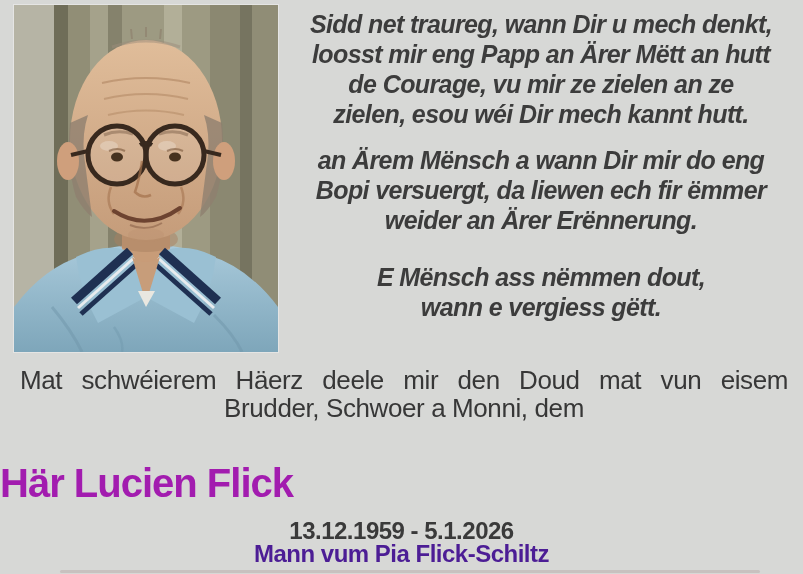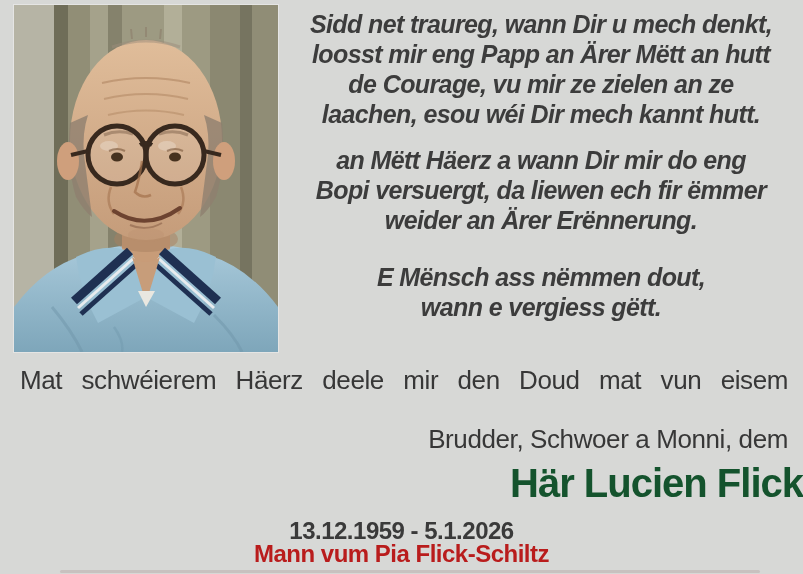"laachen, esou wéi Dir mech" div { text: laachen -> zielen }
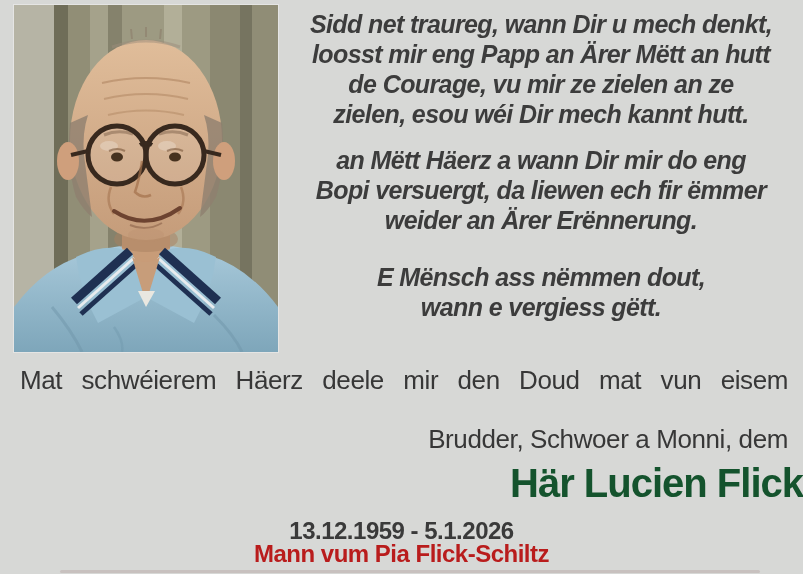"an Mëtt Häerz a wann" div { text: Mëtt Häerz -> Ärem Mënsch }
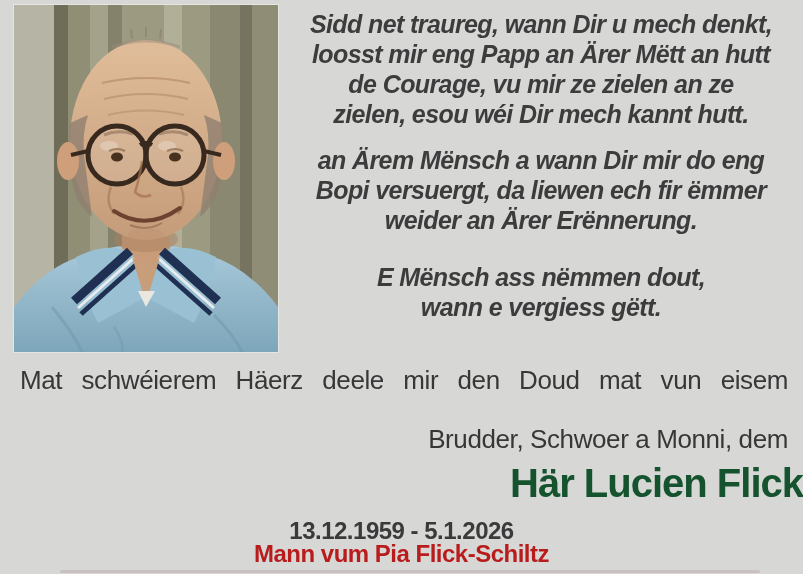"Brudder, Schwoer a Monni, dem" .announcement .left { margin-top: 31px -> none; text-align: right -> center }
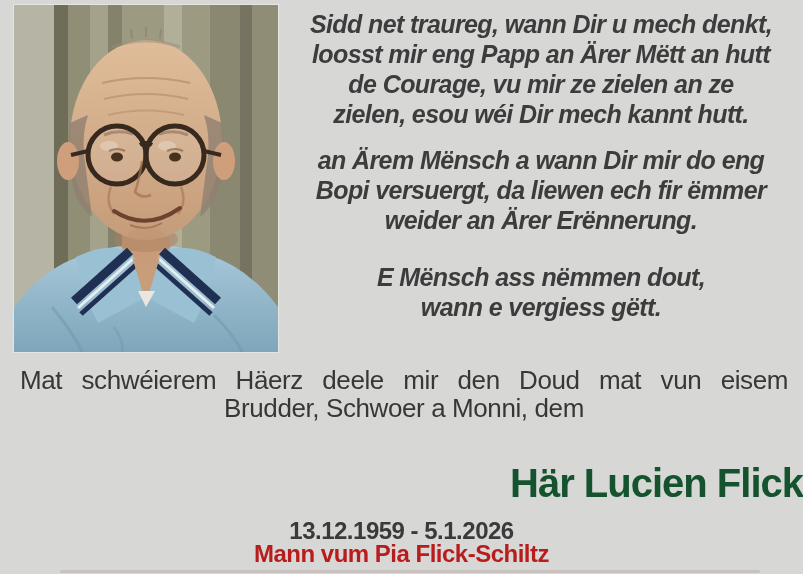"Här Lucien Flick" .deceased-name { color: #14532d -> #a21caf; text-align: right -> left }
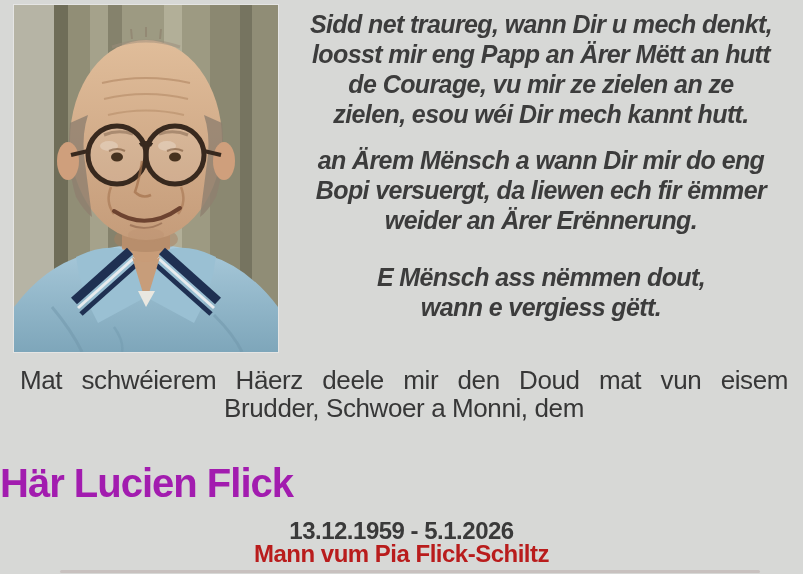"Mann vum Pia Flick-Schiltz" .family-relation { color: #b91c1c -> #4c1d95 }
